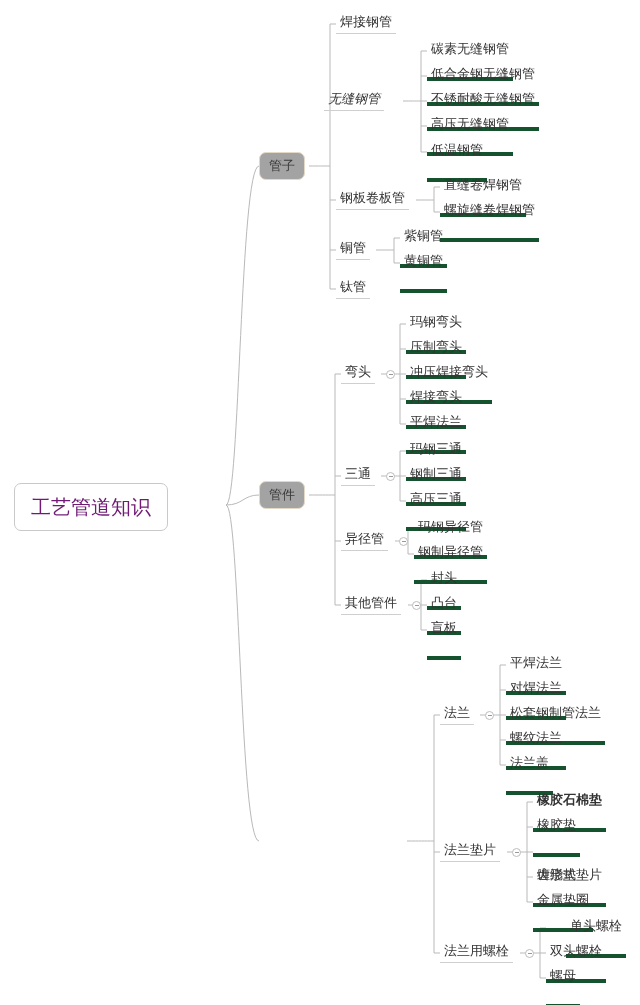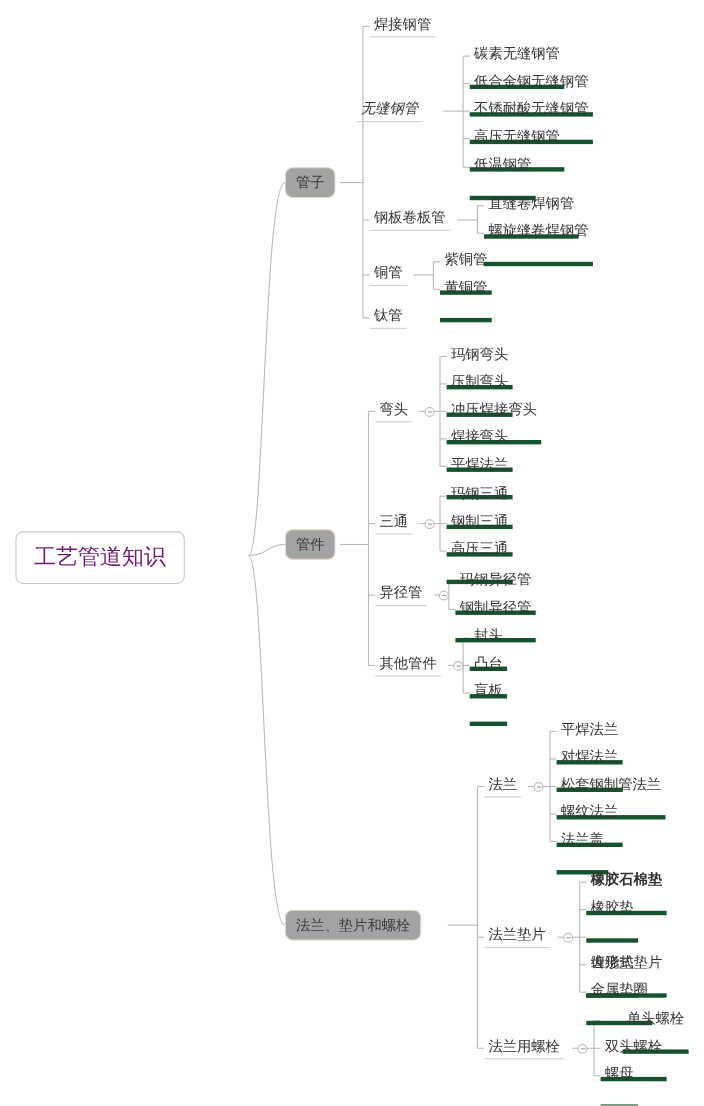"法兰、垫片和螺栓" div.node { html: <div> <span>法兰、垫片和螺栓</span> </div> -> none }
